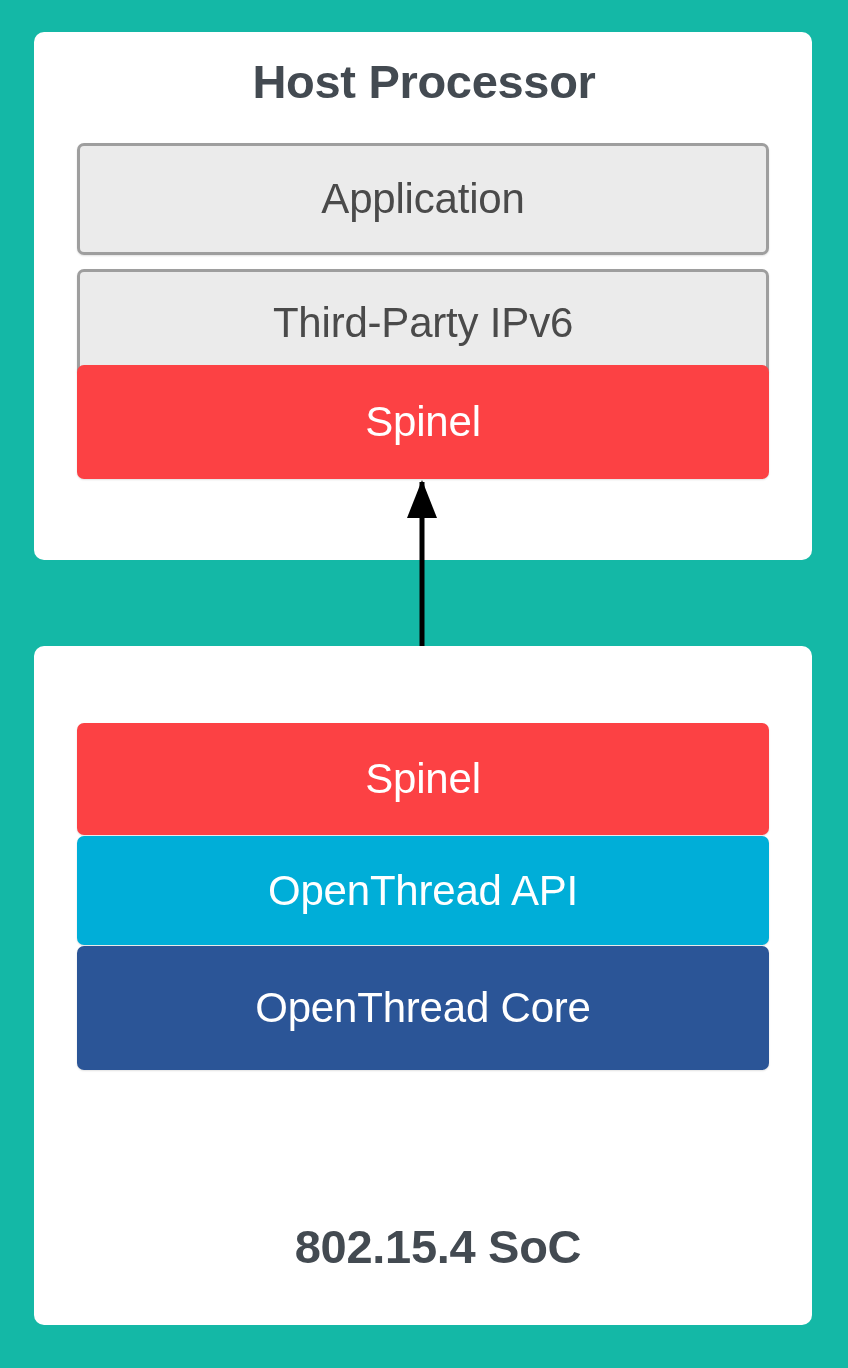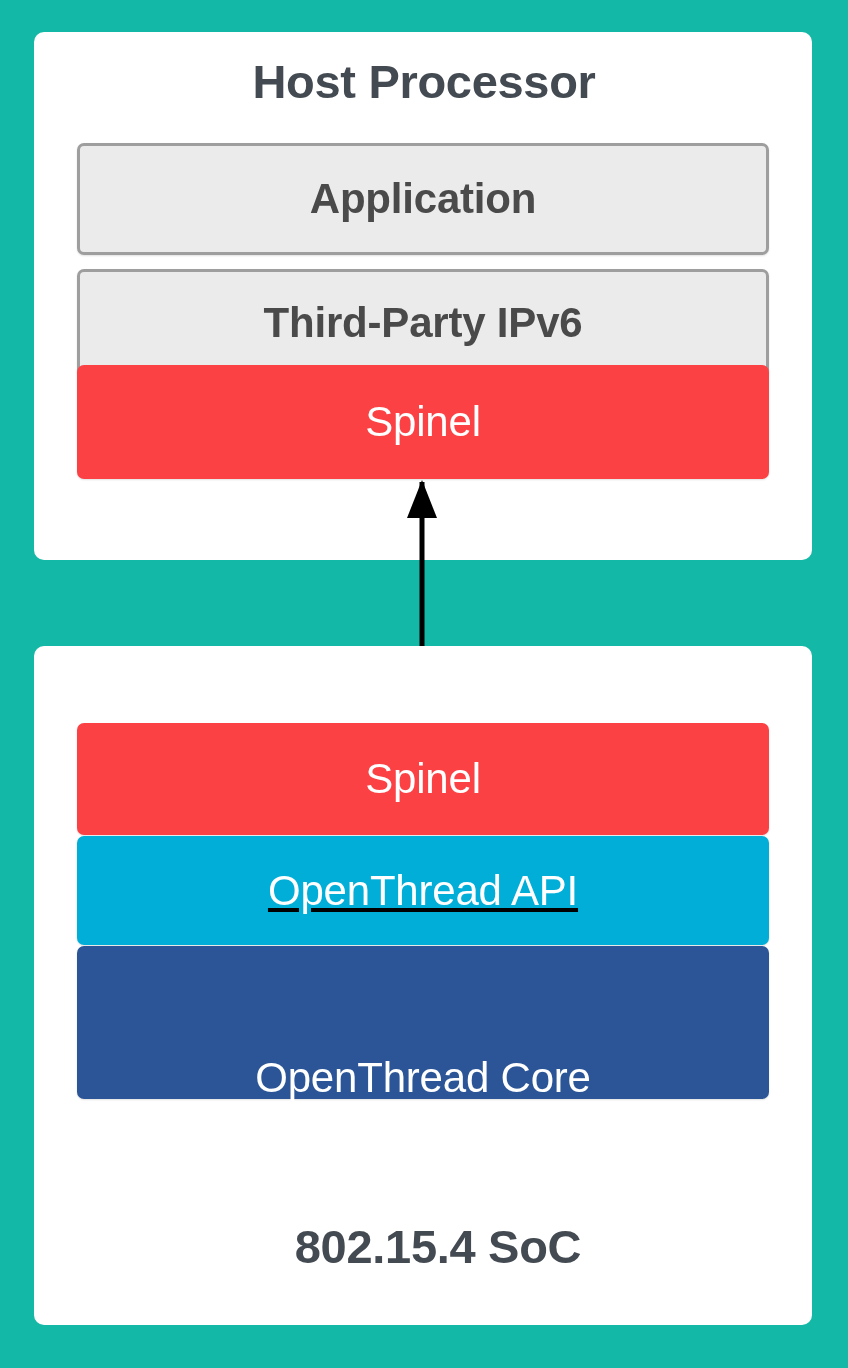"Application" .layer-grey { font-weight: bold -> none }
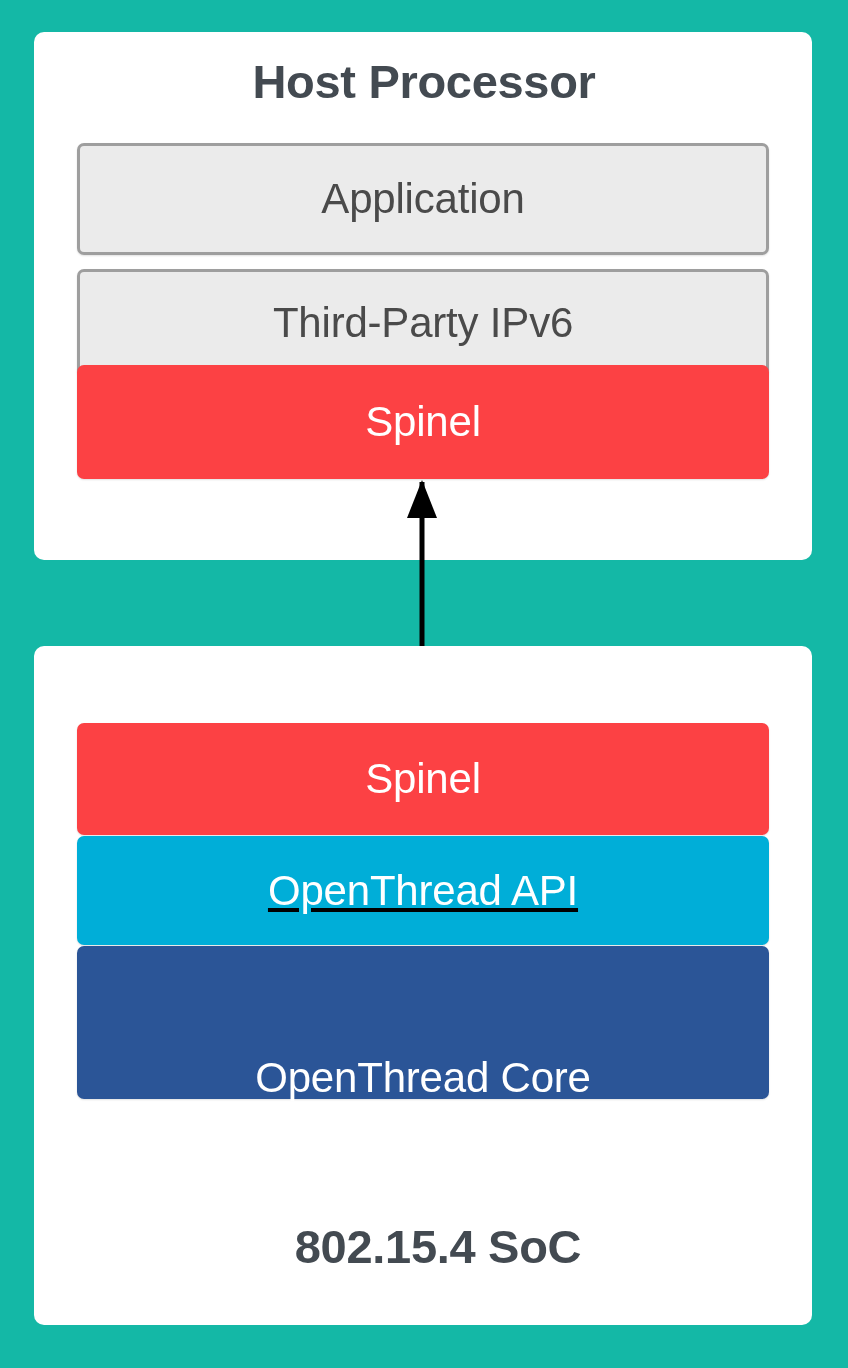"OpenThread API" .soc-api { text-decoration: underline -> none }
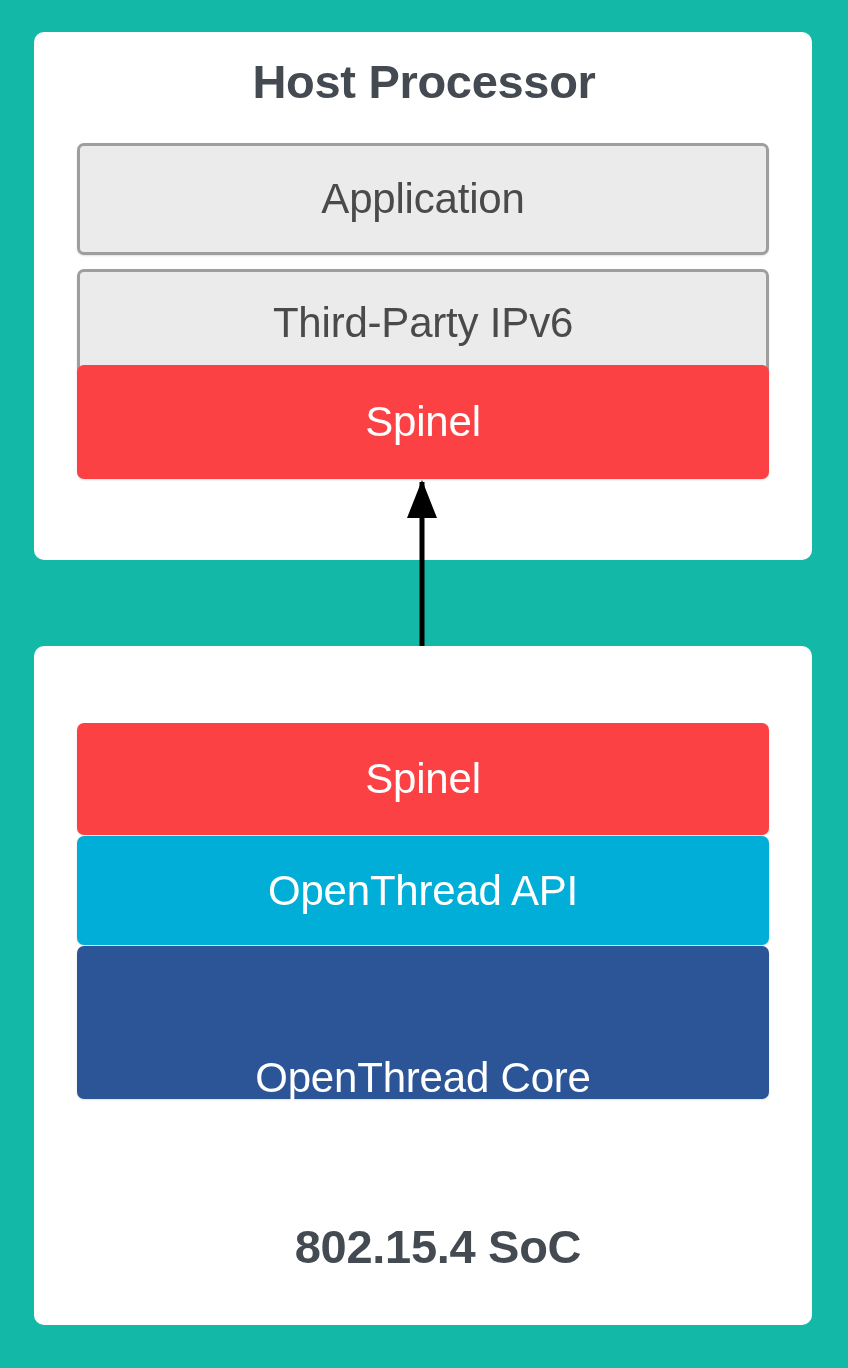"OpenThread Core" .soc-core { align-items: flex-end -> none; height: 153px -> 124px }
